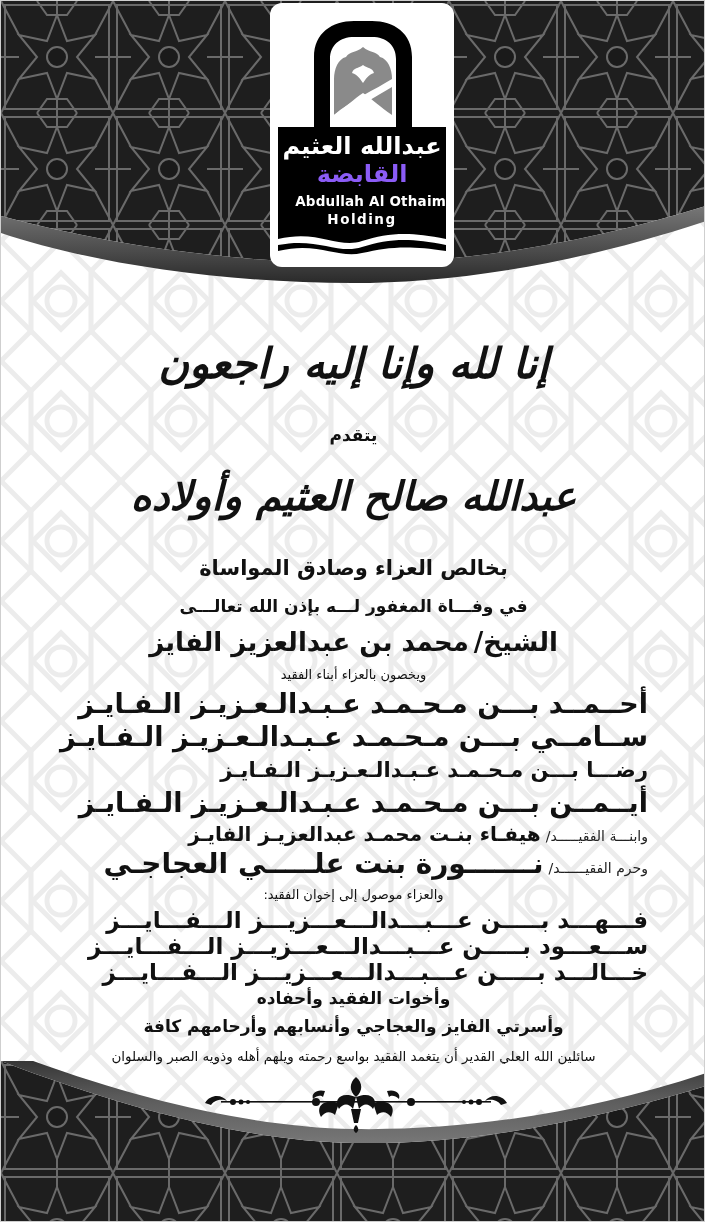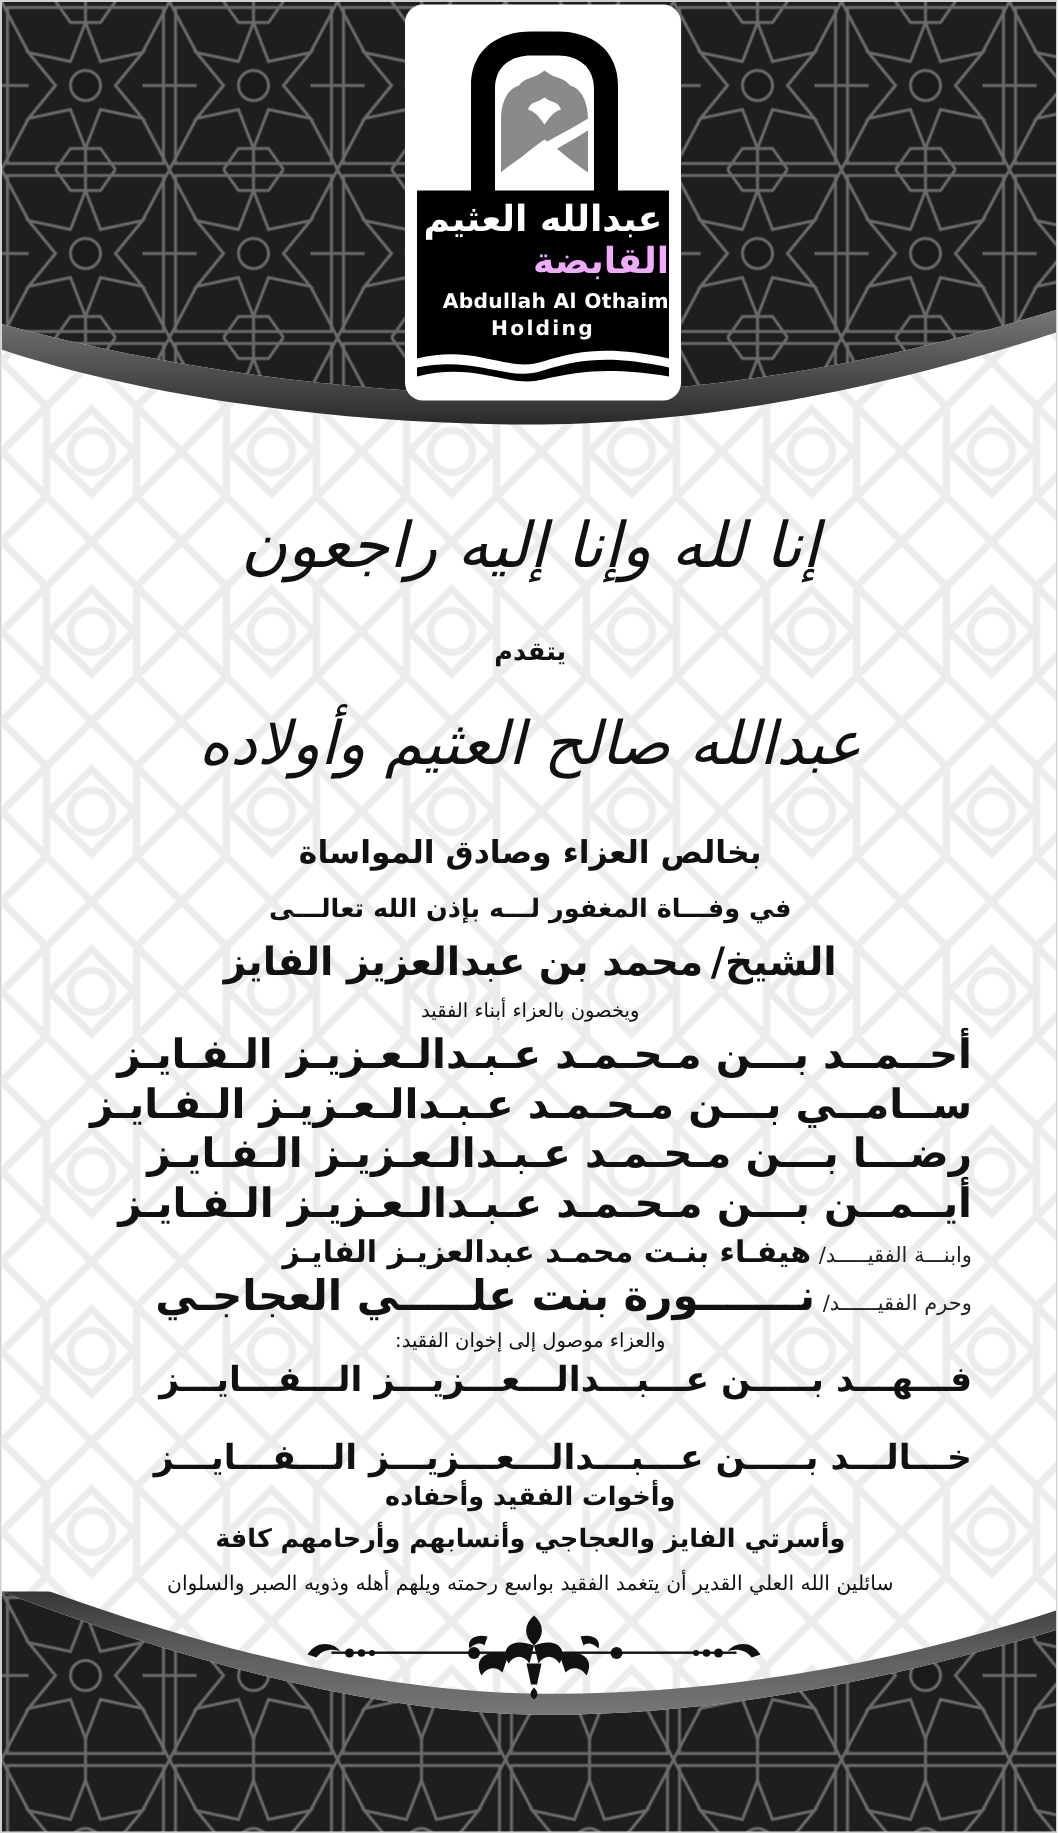"القابضة" .logo-ar2 { color: #f0abfc -> #8b5cf6; text-align: none -> center }
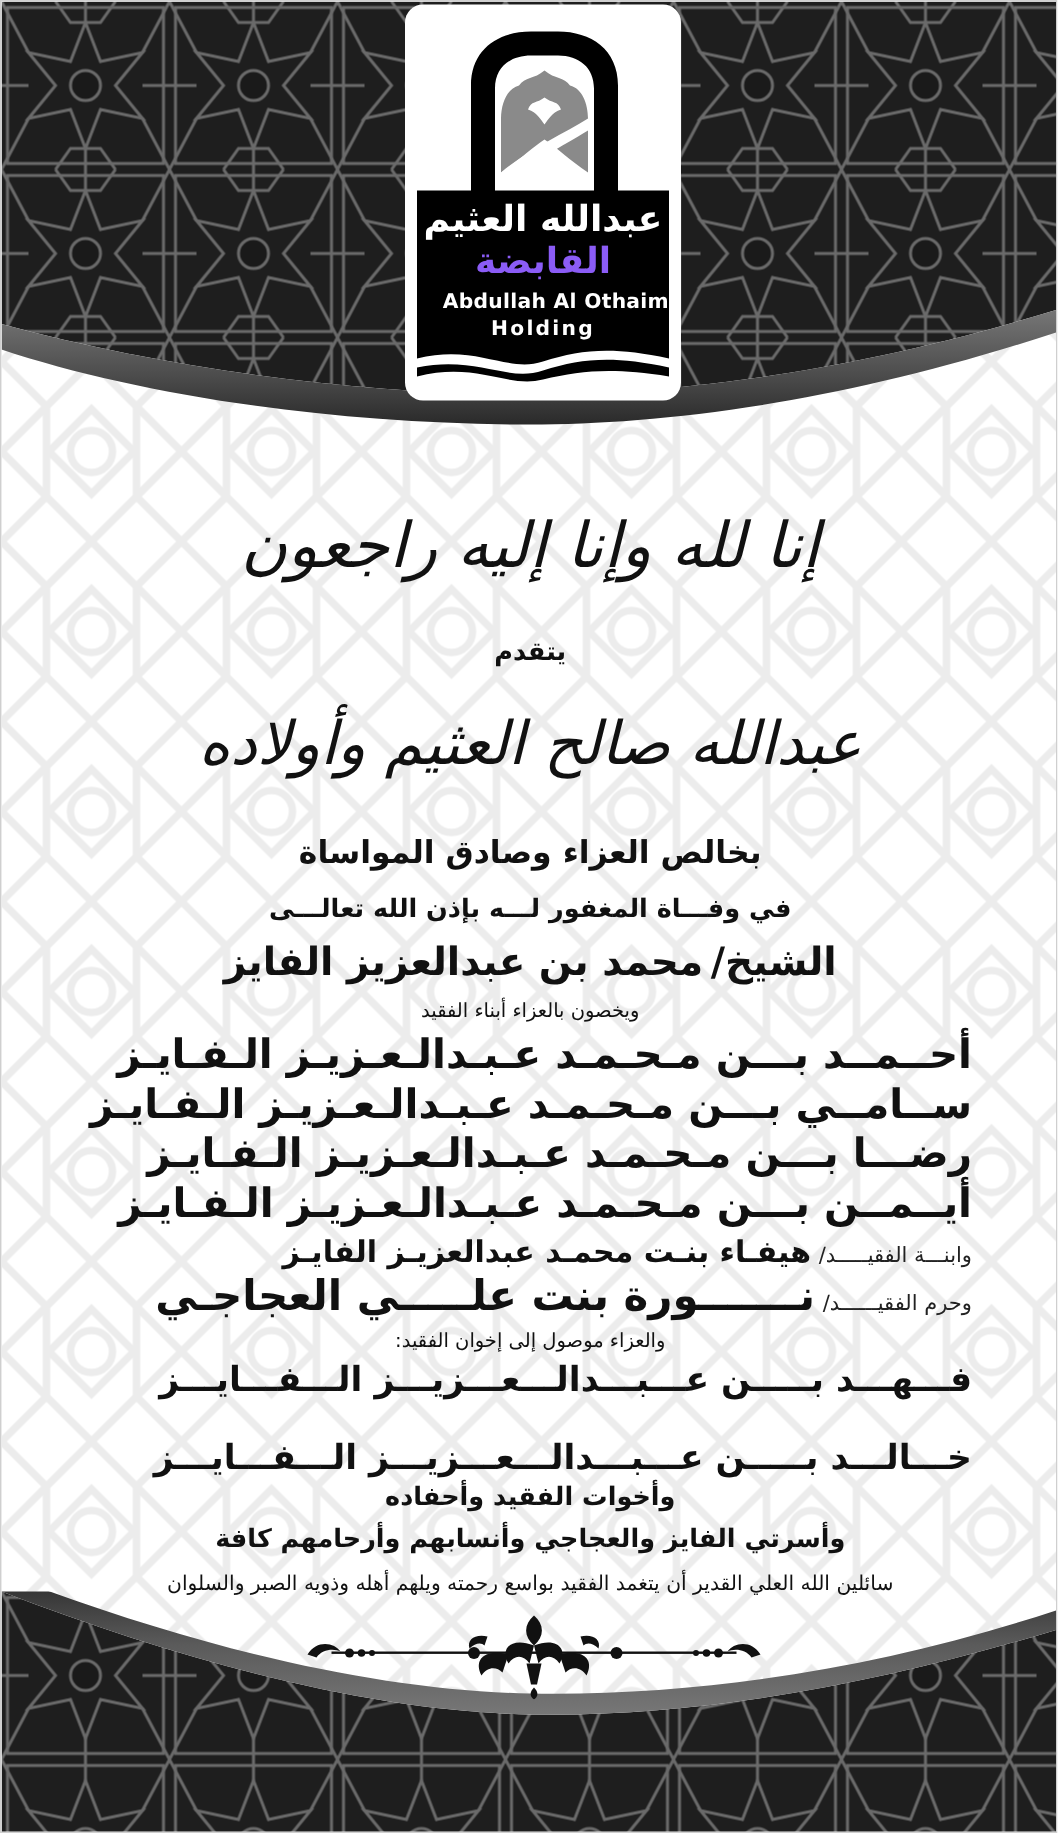"إنا لله وإنا إليه راجعون" .calligraphy { font-weight: normal -> bold }
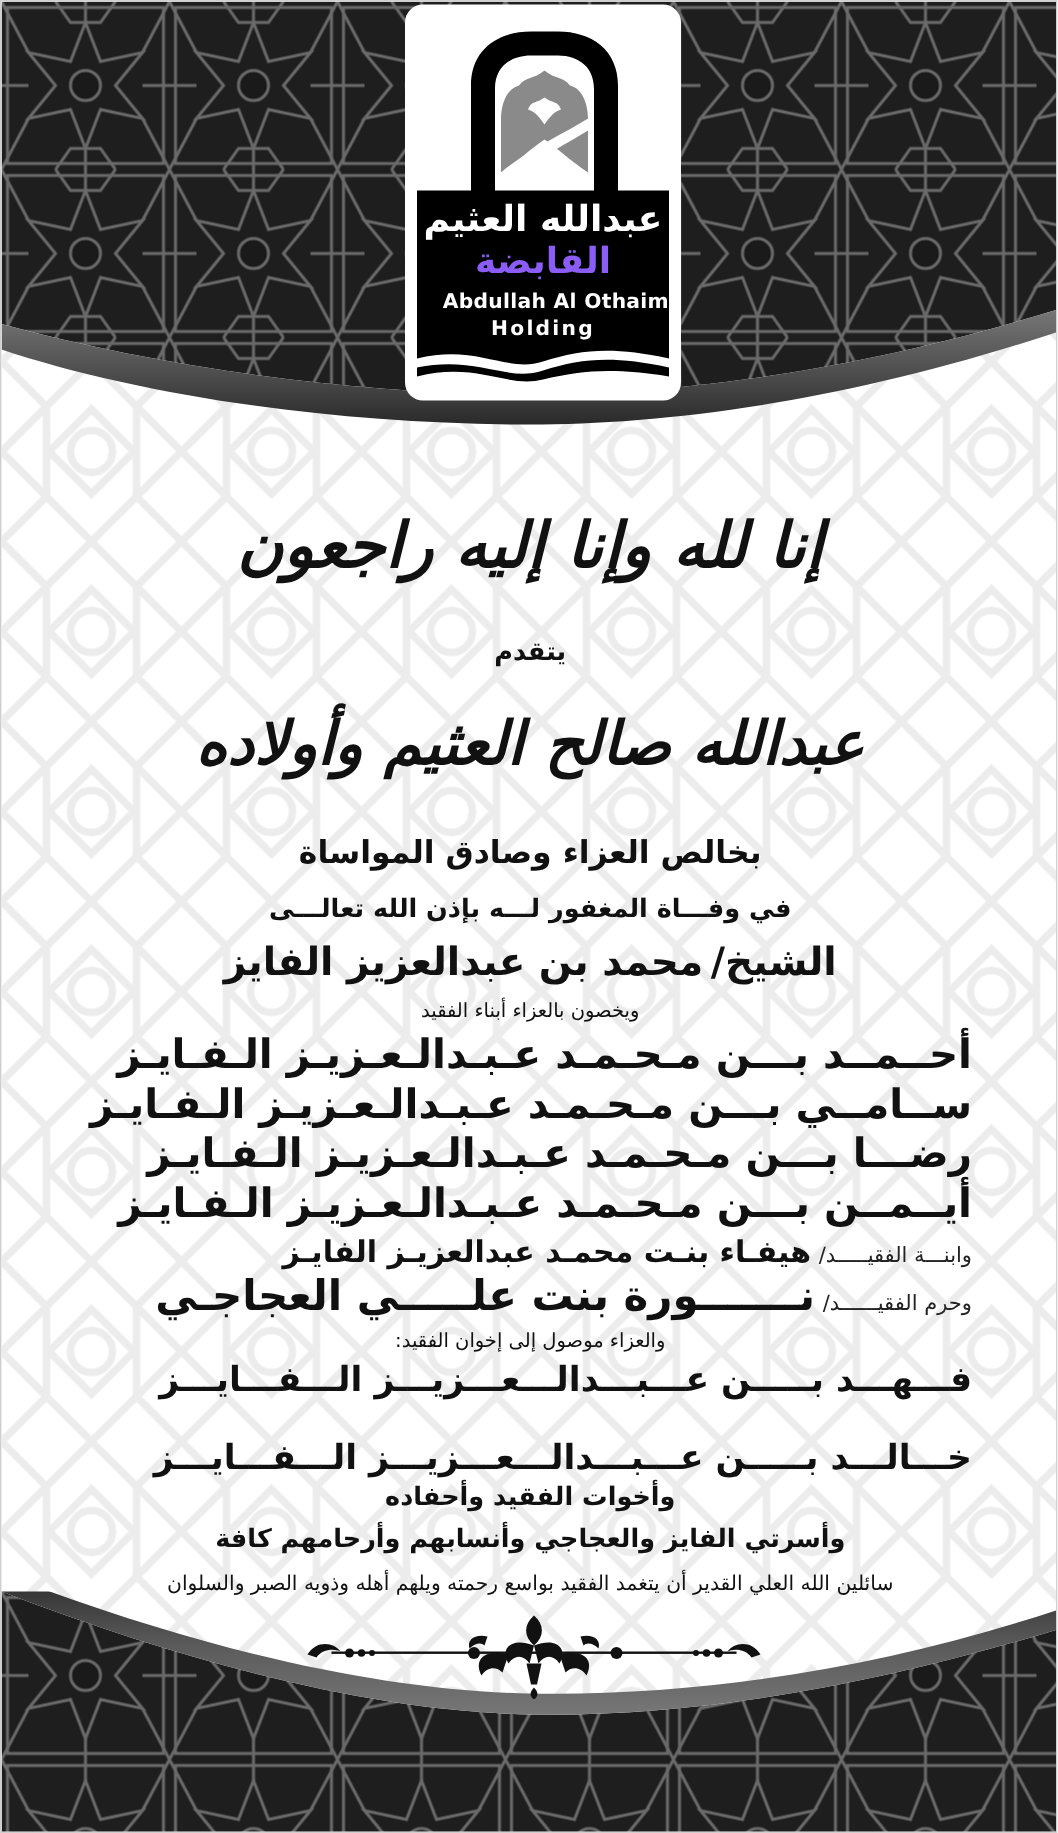"رضـــا بـــن مـحـمـد عـبـدالـعـزيـز" div.row-r { font-size: 27px -> 21px }
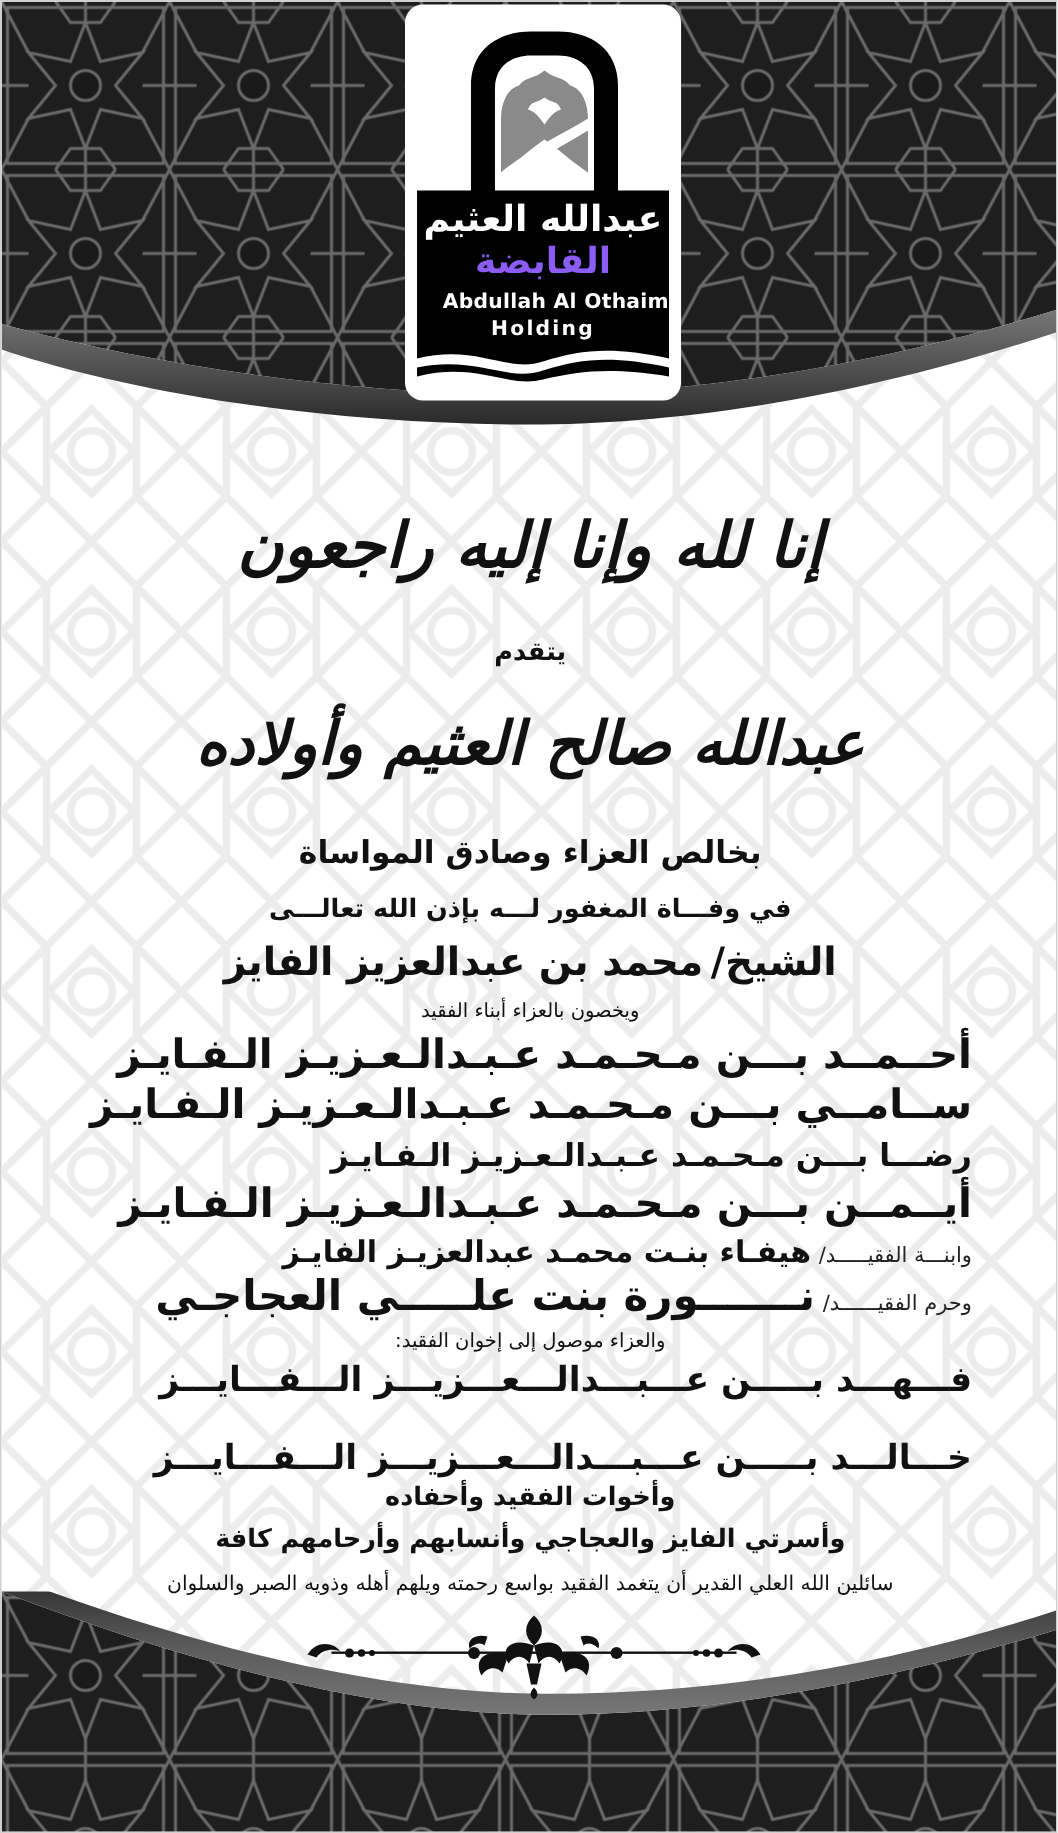"ســـعـــود بـــــن" div.row-r { html: none -> <div>ســـعـــود بـــــن عـــبـــدالـــعـــزيـــز الـــفـــايـــز</div> }
